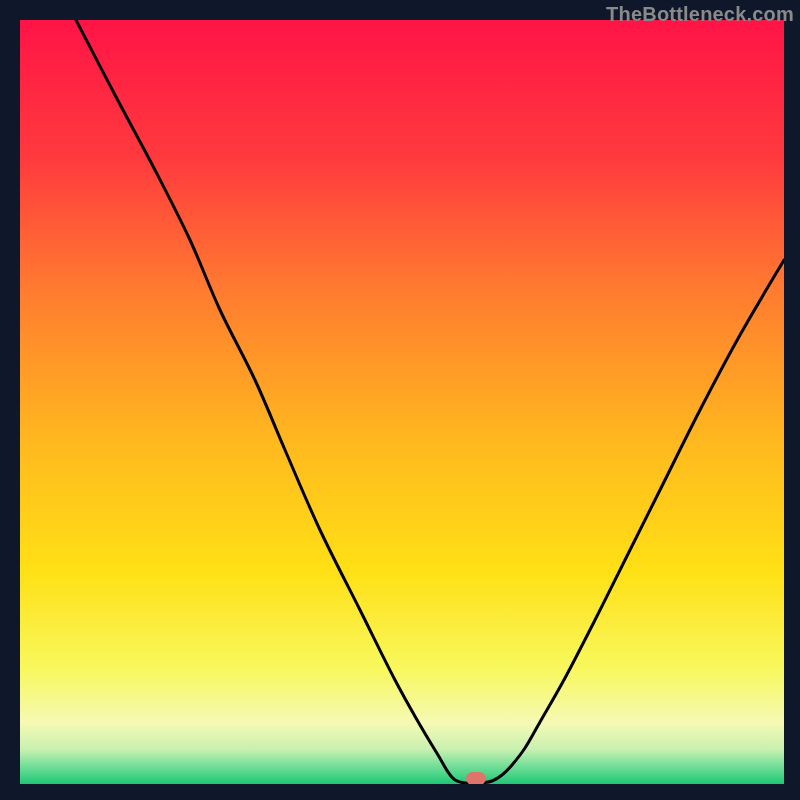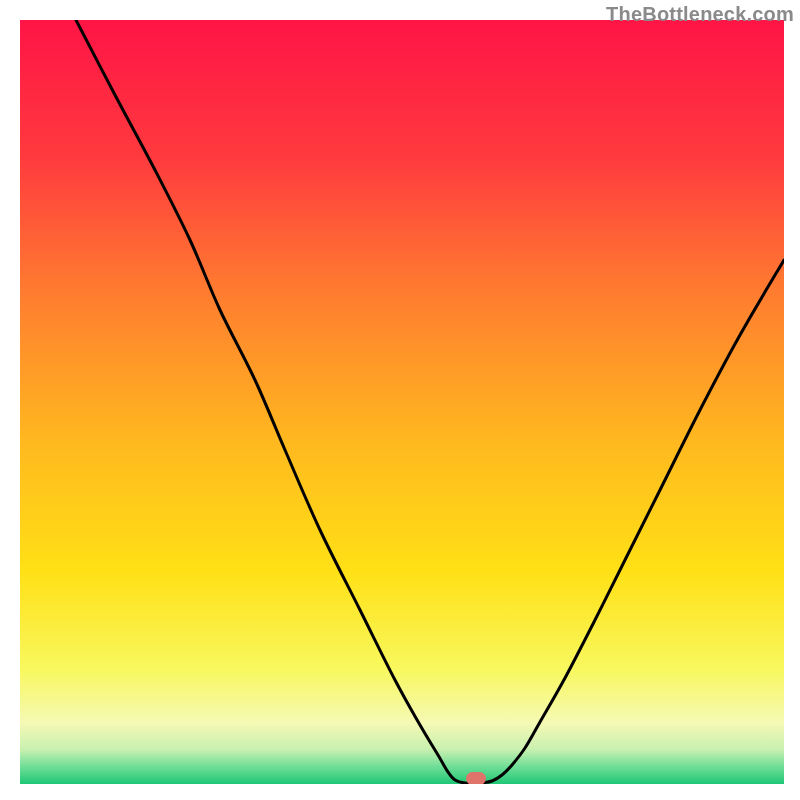"TheBottleneck.com" .stage { background: #ffffff -> #0f172a }
